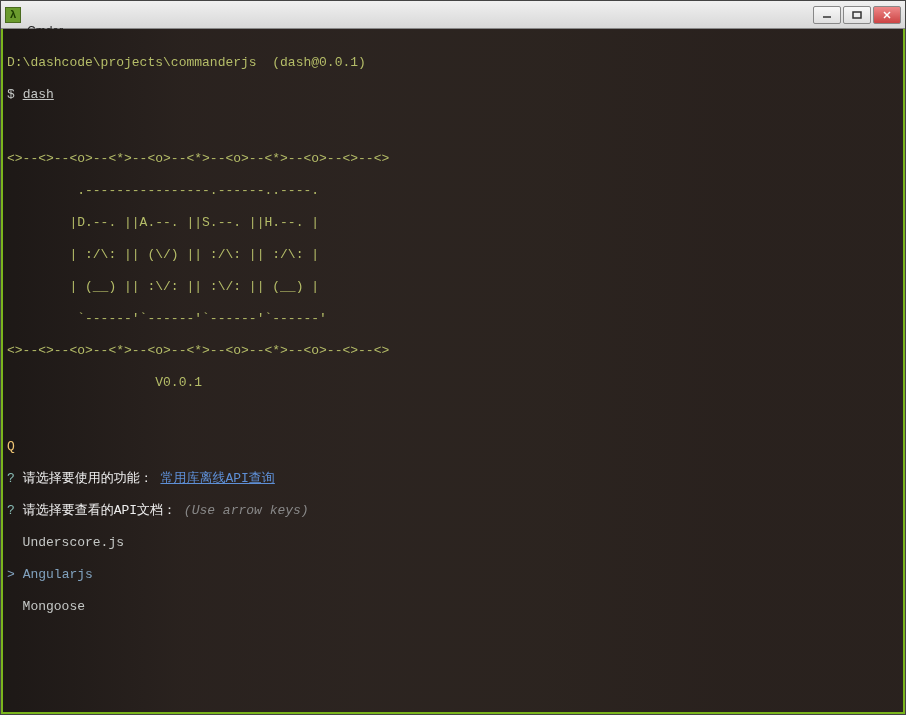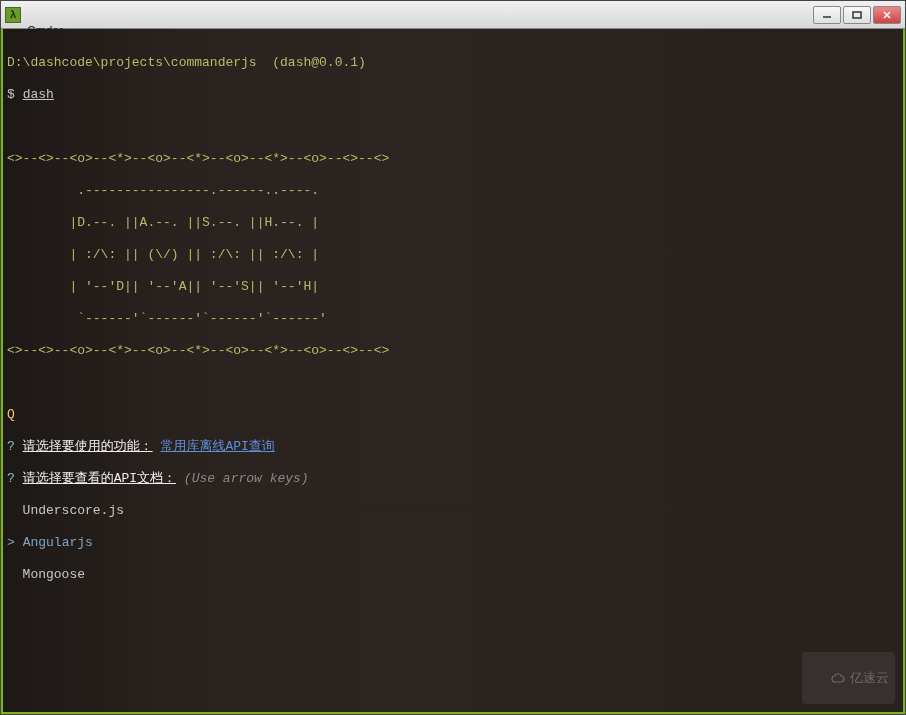"| (__) || :\/: ||" span.line { html: none -> <span> | (__) || :\/: || :\/: || (__) |</span> }
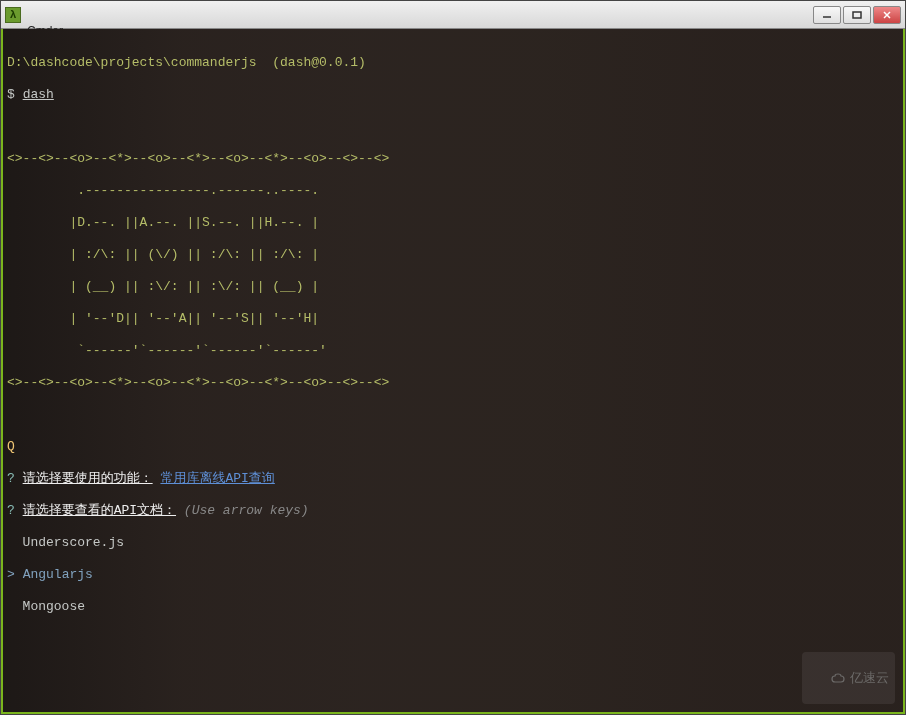"| '--'D|| '--'A|| '--'S|| '--'H|" span.line { html: <span> | '--'D|| '--'A|| '--'S|| '--'H|</span> -> none }
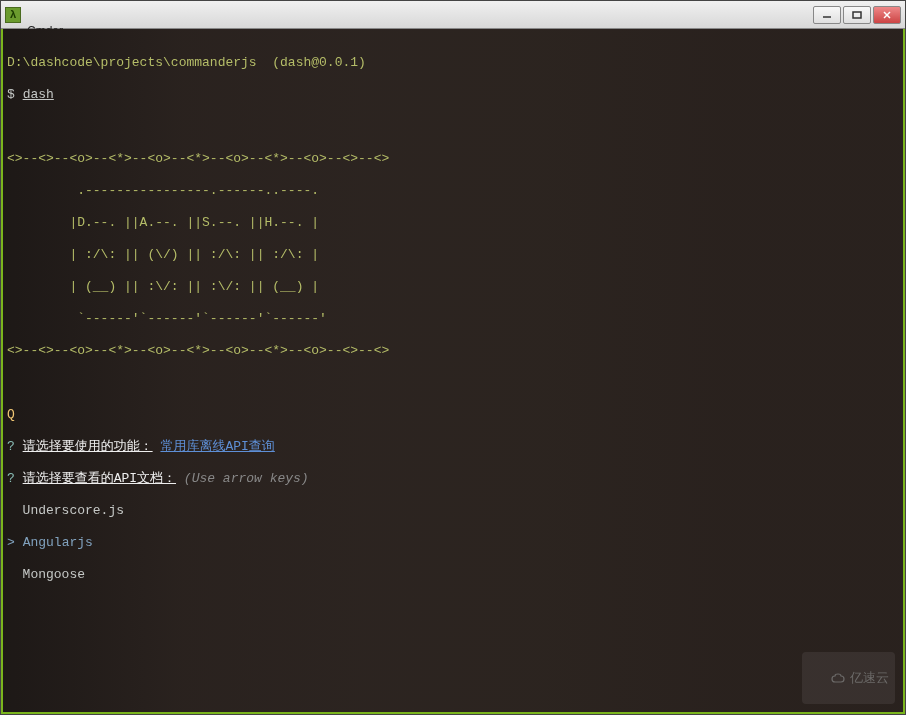"V0.0.1" span.line { html: none -> <span> V0.0.1</span> }
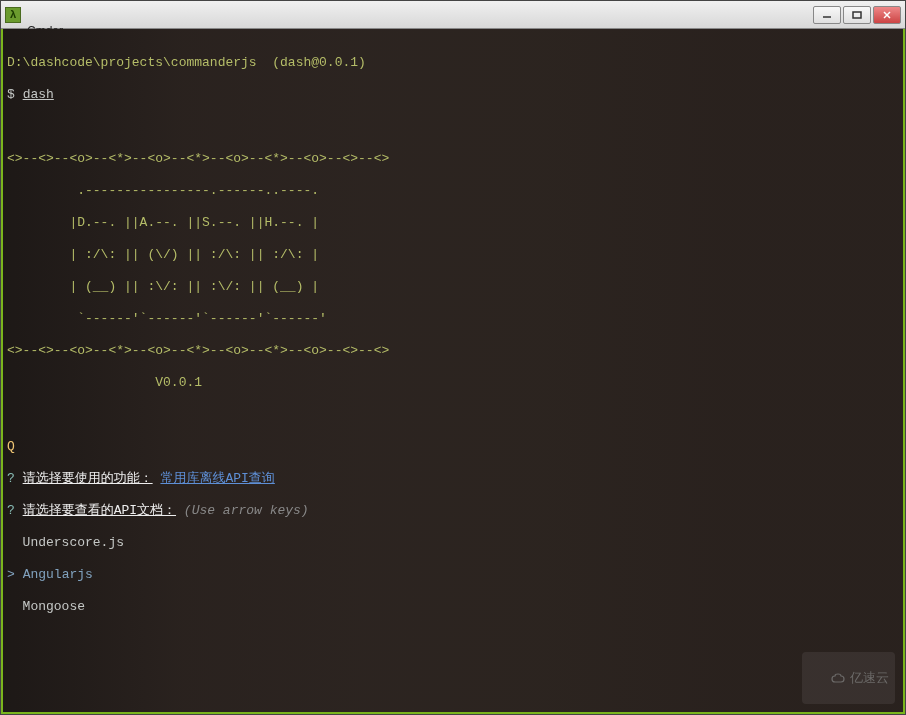"请选择要使用的功能：" .white { text-decoration: underline -> none }
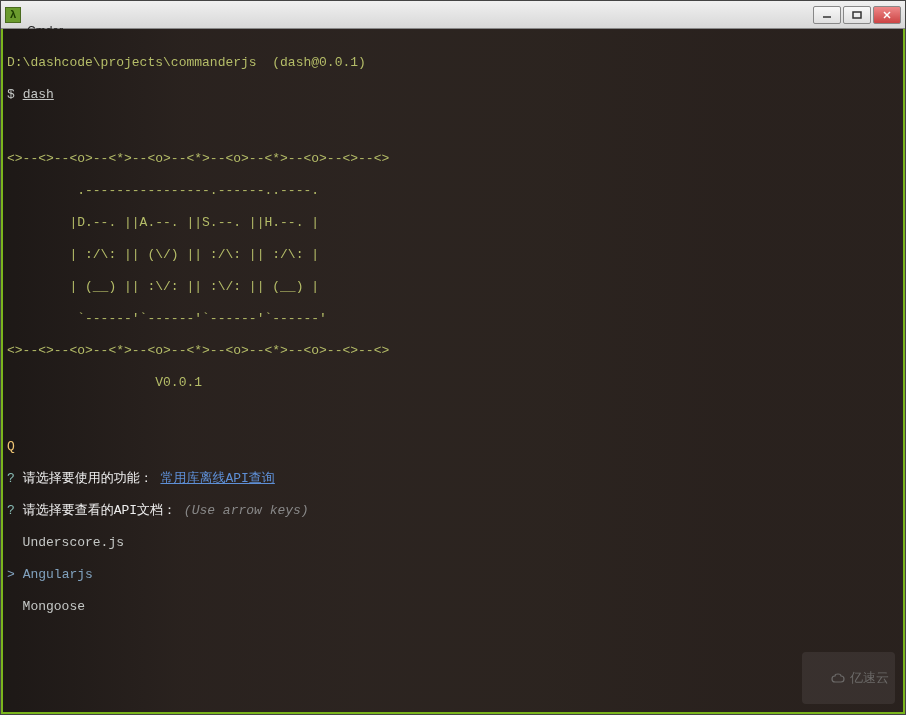"亿速云" div.watermark { html: <div> <svg> <path></path> </svg><span>亿速云</span> </div> -> none }
